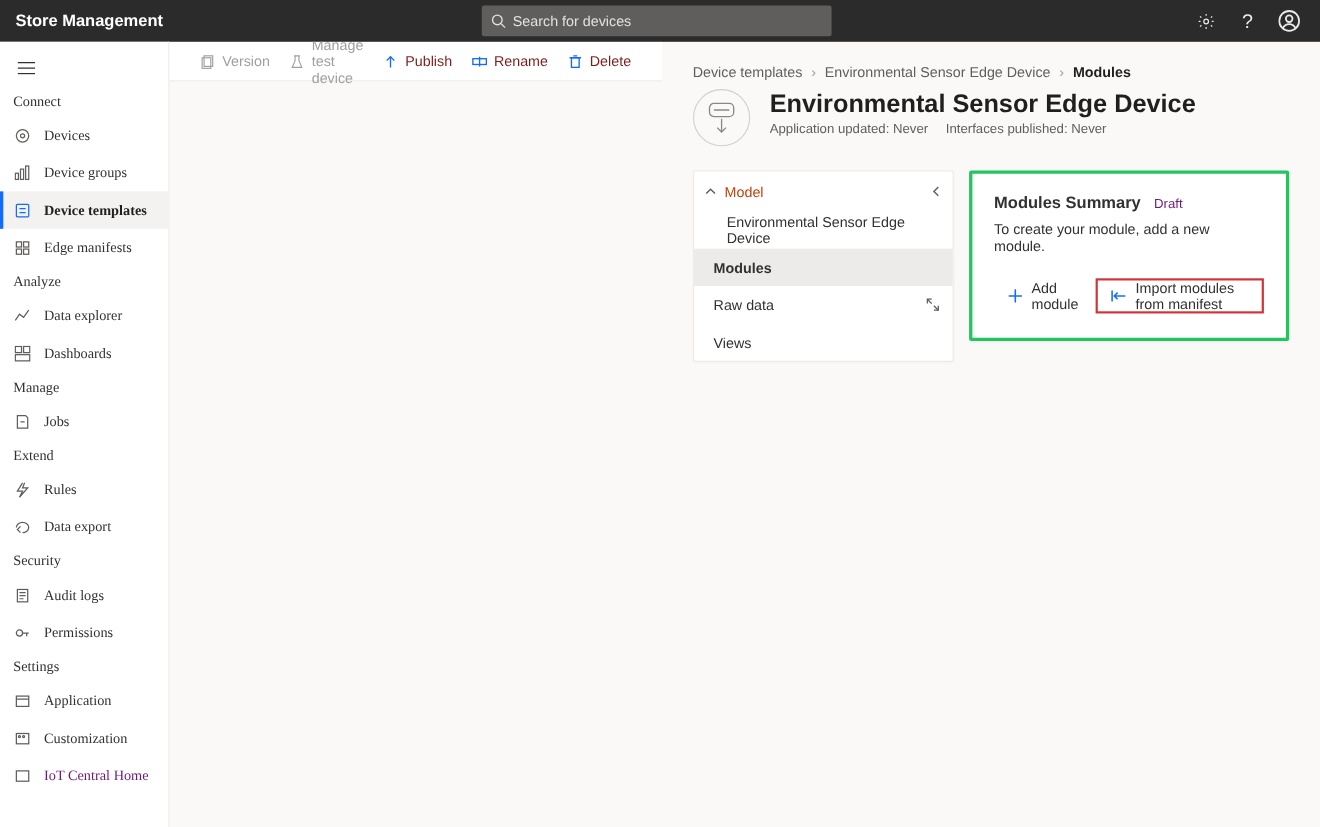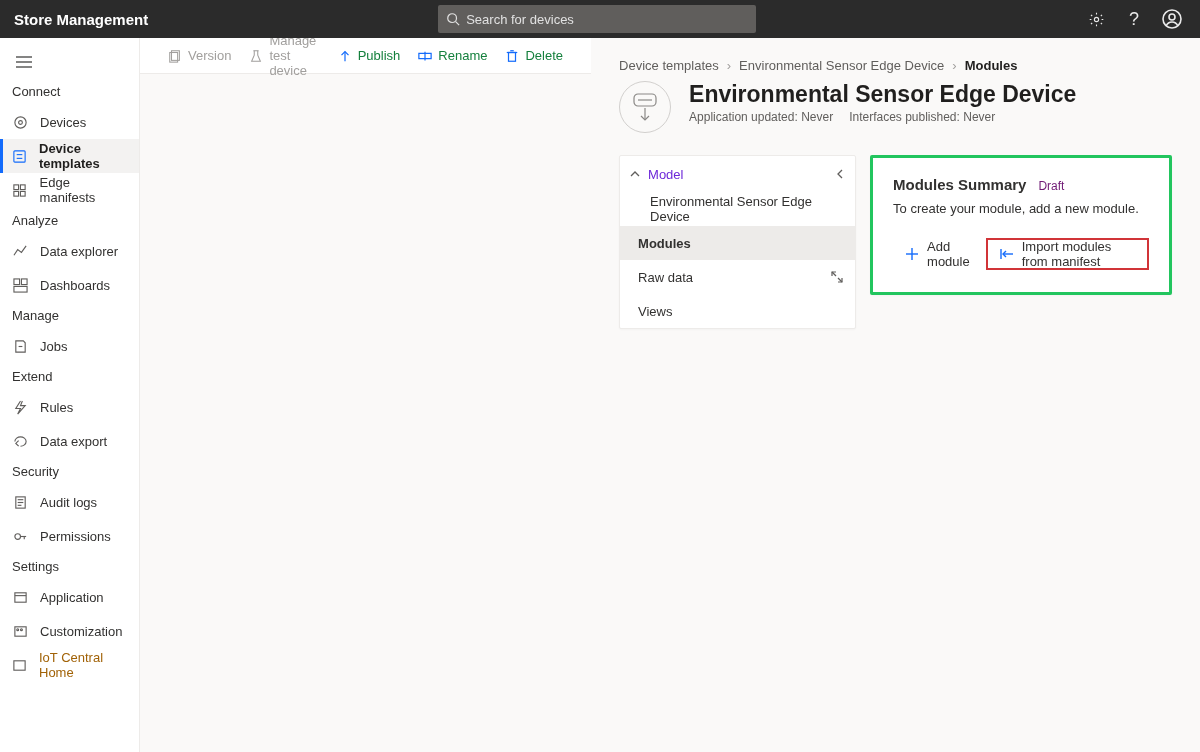"Publish" .cmd { color: #15803d -> #7f1d1d }
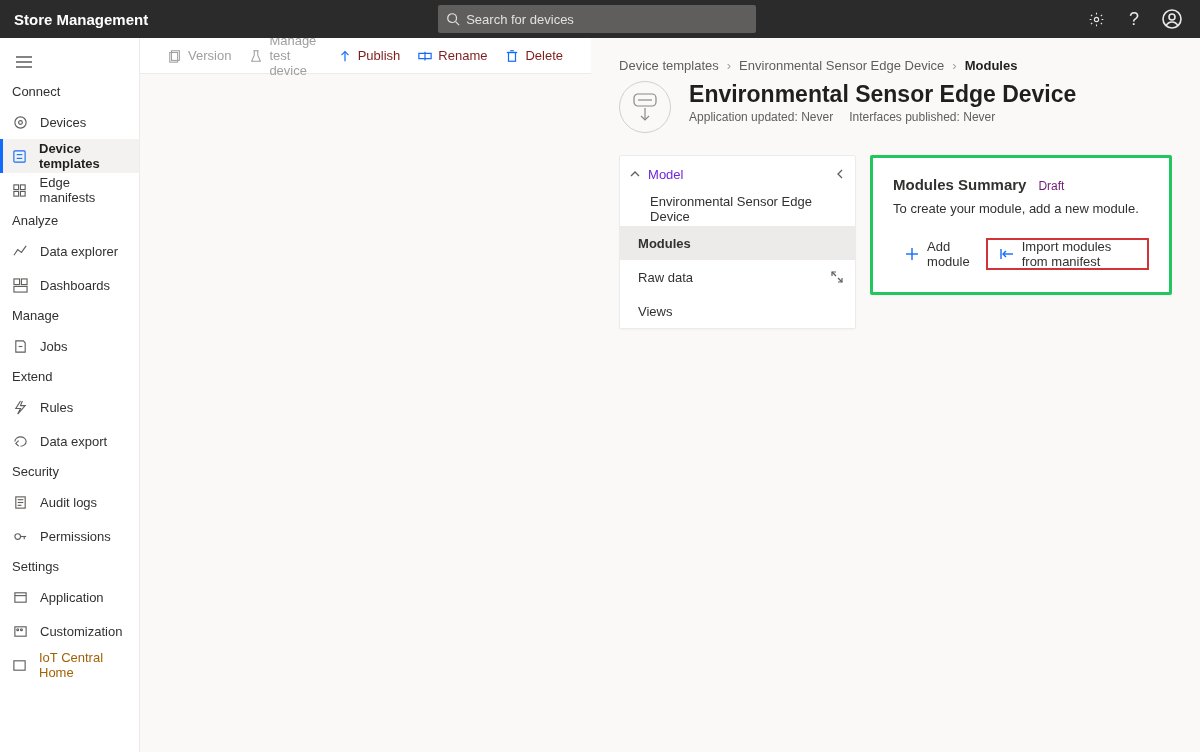"Connect" .sidebar { font-family: none -> Liberation Serif, serif; width: 140px -> 154px }
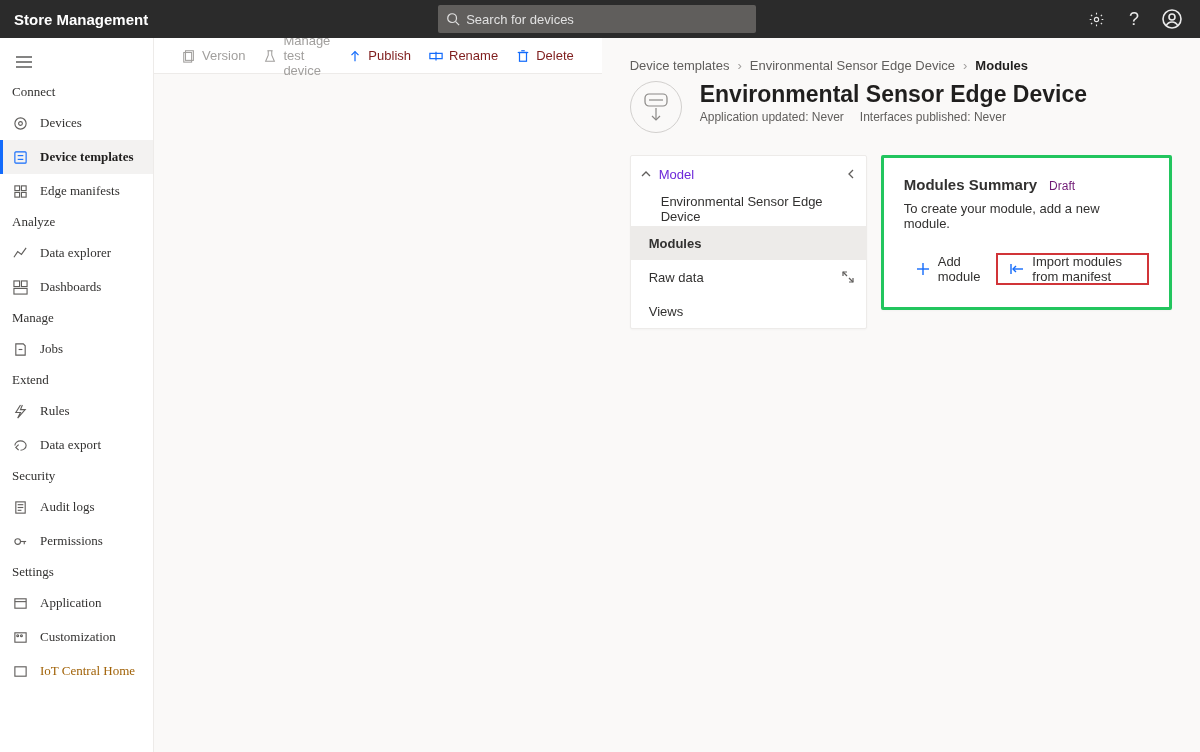"Device groups" div.nav-item { html: none -> <div> <span> <svg> <rect></rect> <rect></rect> <rect></rect> </svg> </span> <span>Device groups</span> </div> }
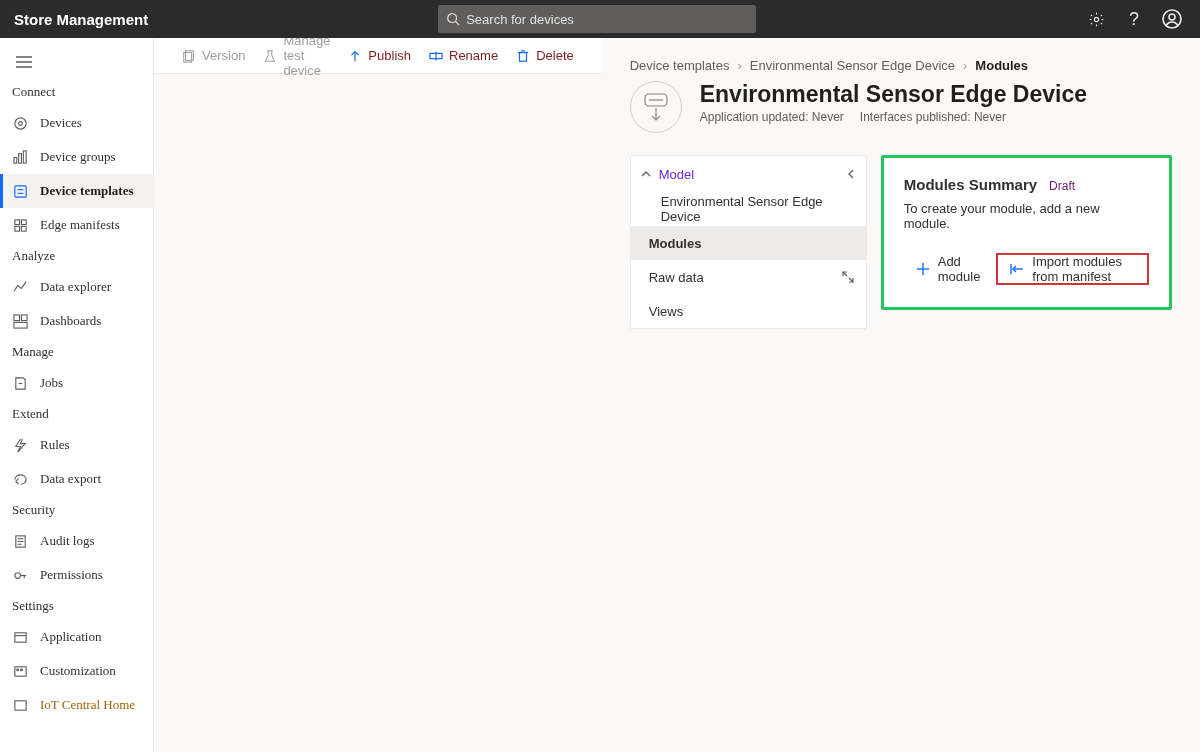"Model" .tree-header { color: #6d28d9 -> #c2410c }
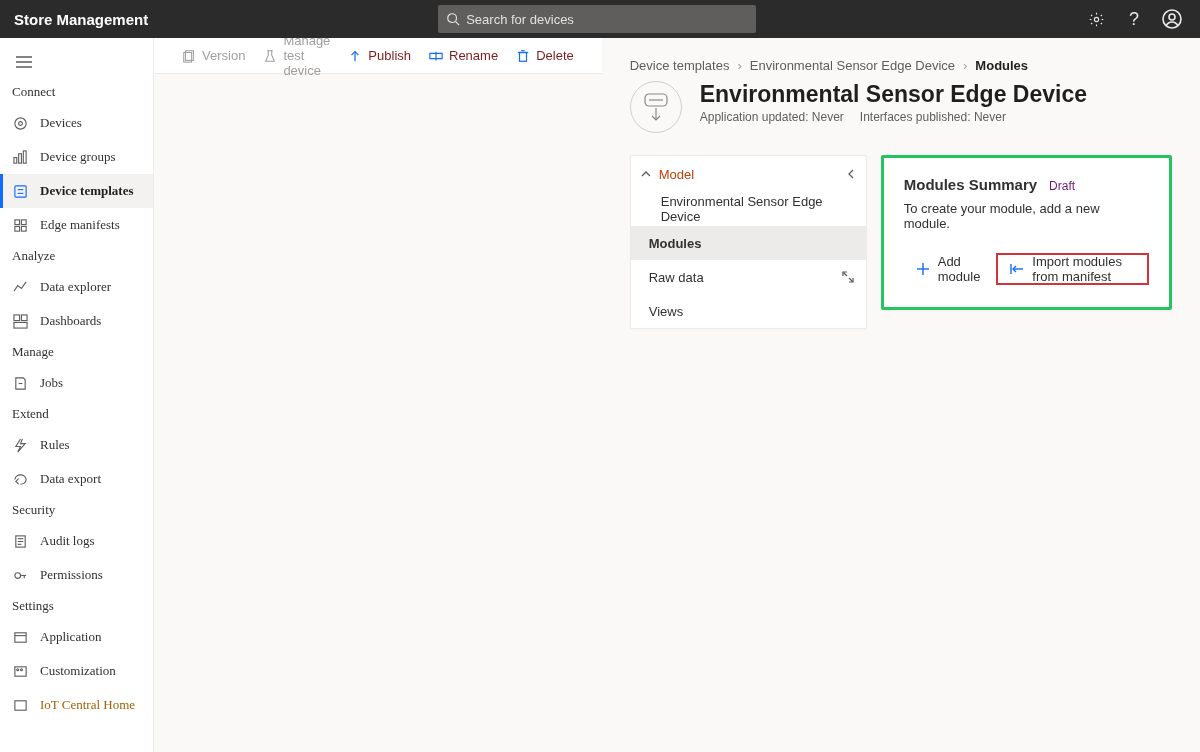"IoT Central Home" .nav-item.cutoff { color: #a16207 -> #701a75 }
